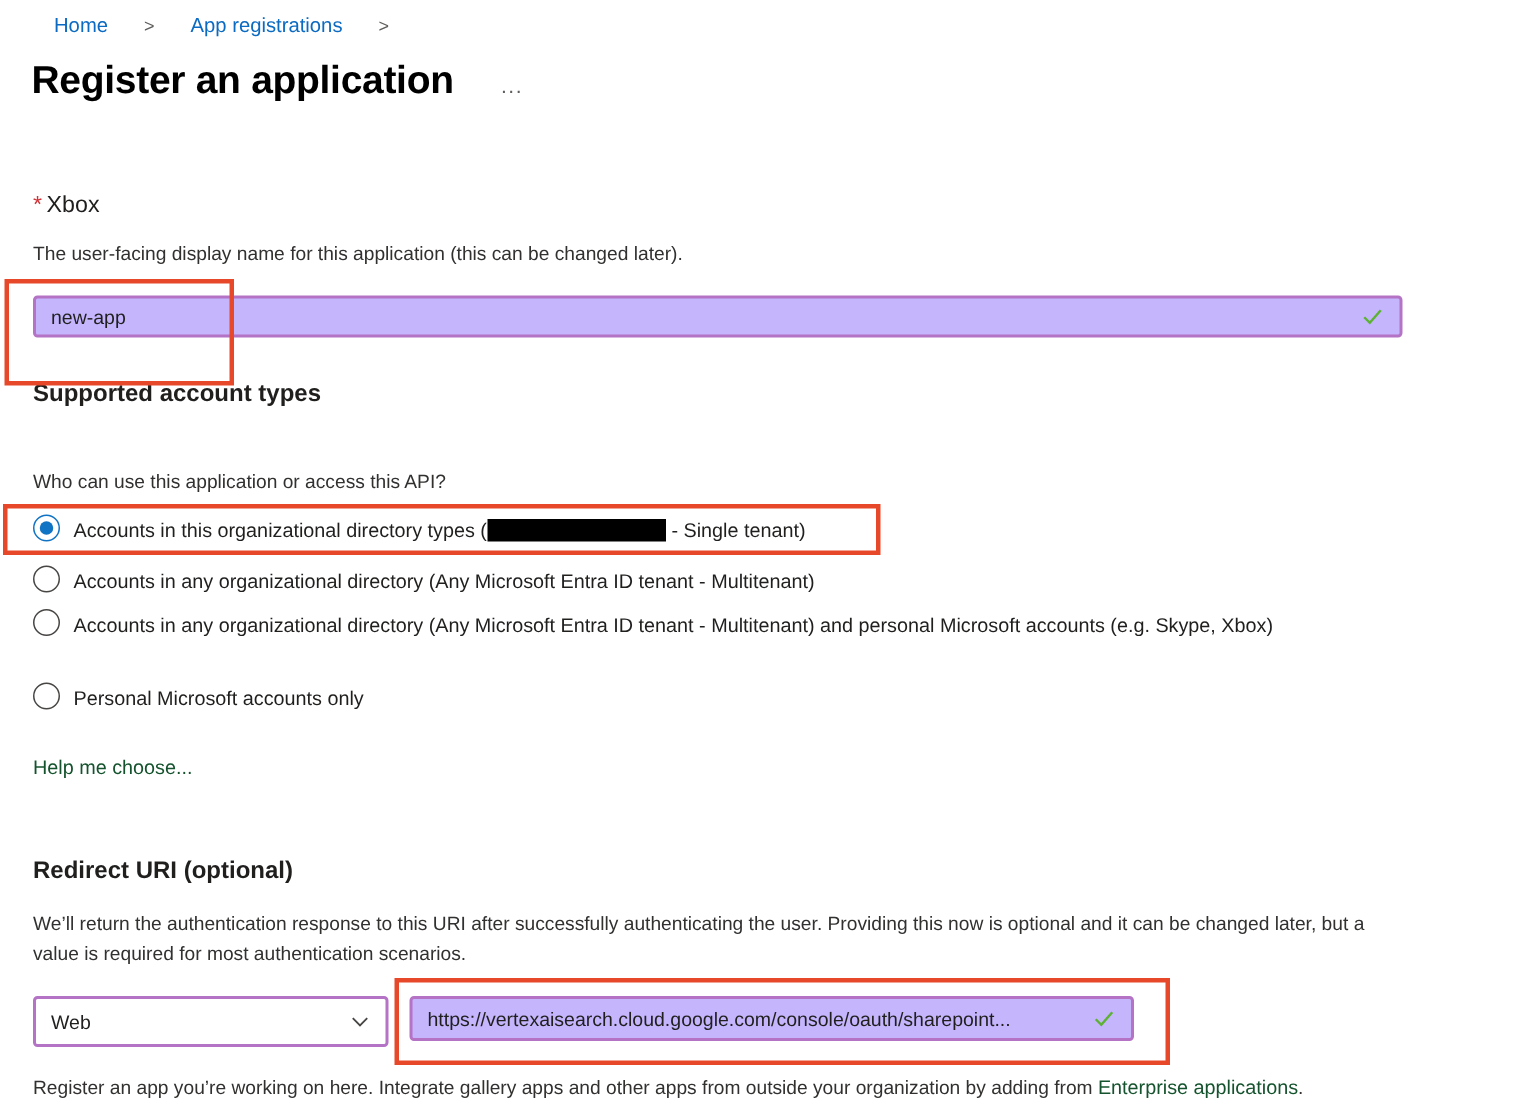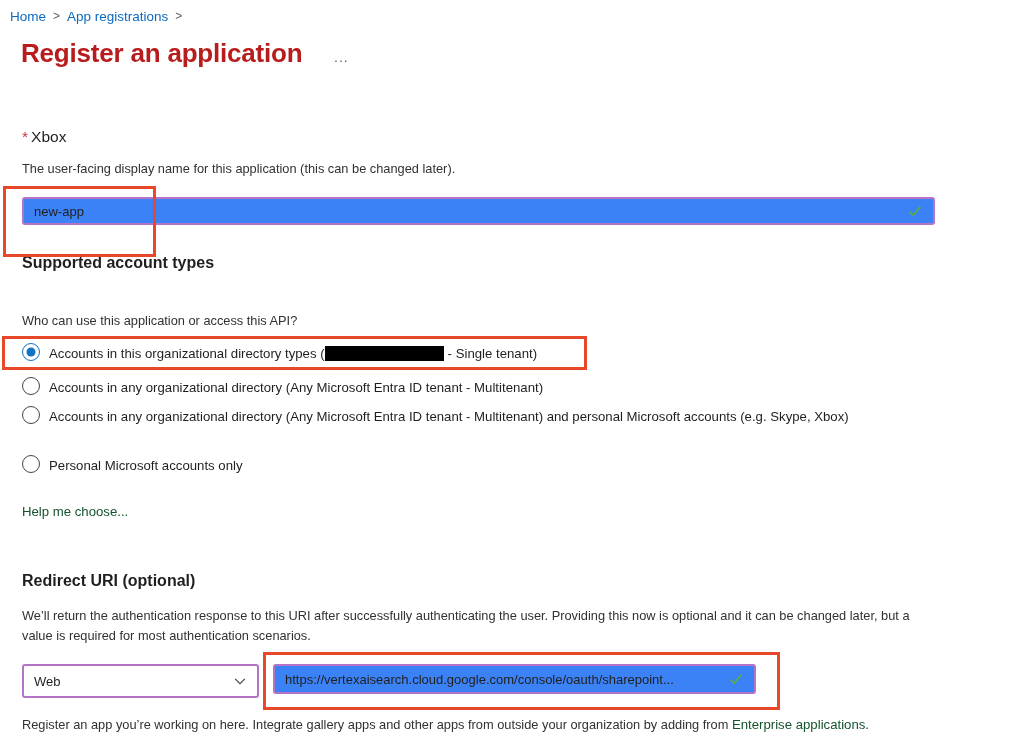"Home" .breadcrumb { align-items: flex-start -> flex-end; gap: 7px -> 24px; left: 10px -> 36px }
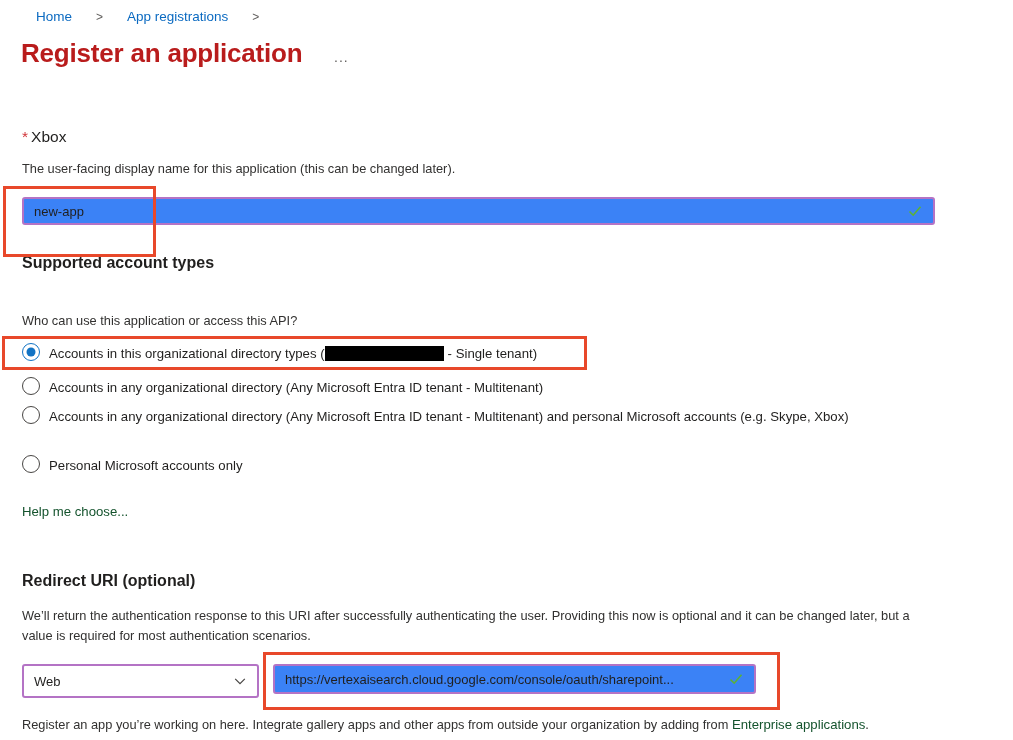"Register an application" .page-title { color: #b91c1c -> #000000 }
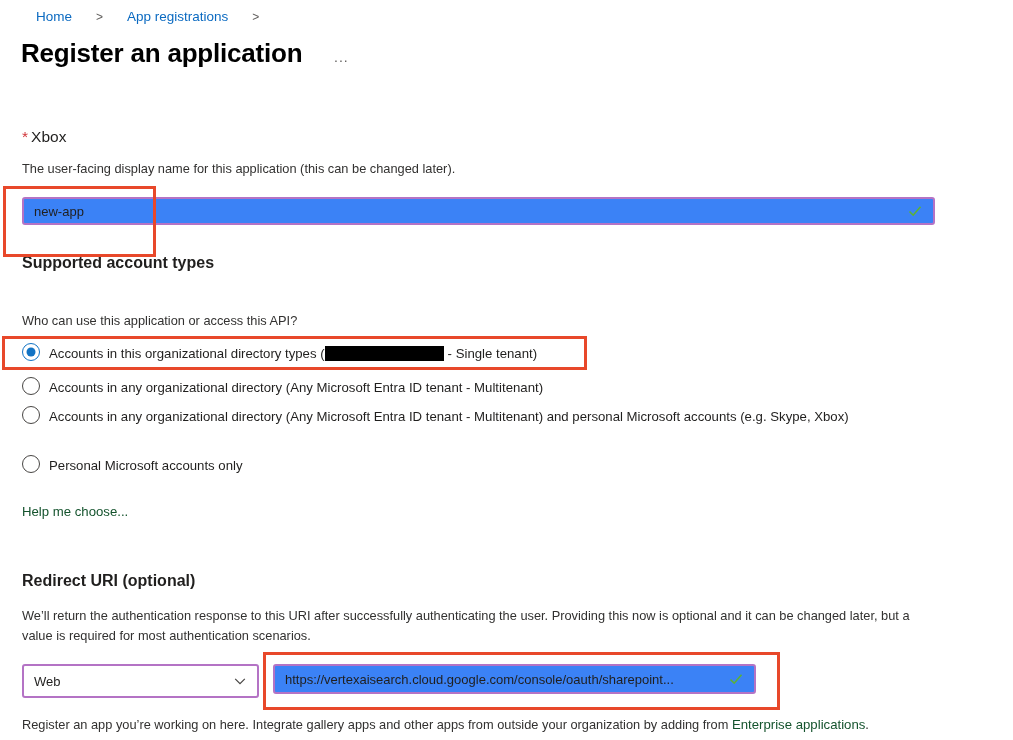"new-app" .txt-input { background: #3b82f6 -> #c4b5fd }
